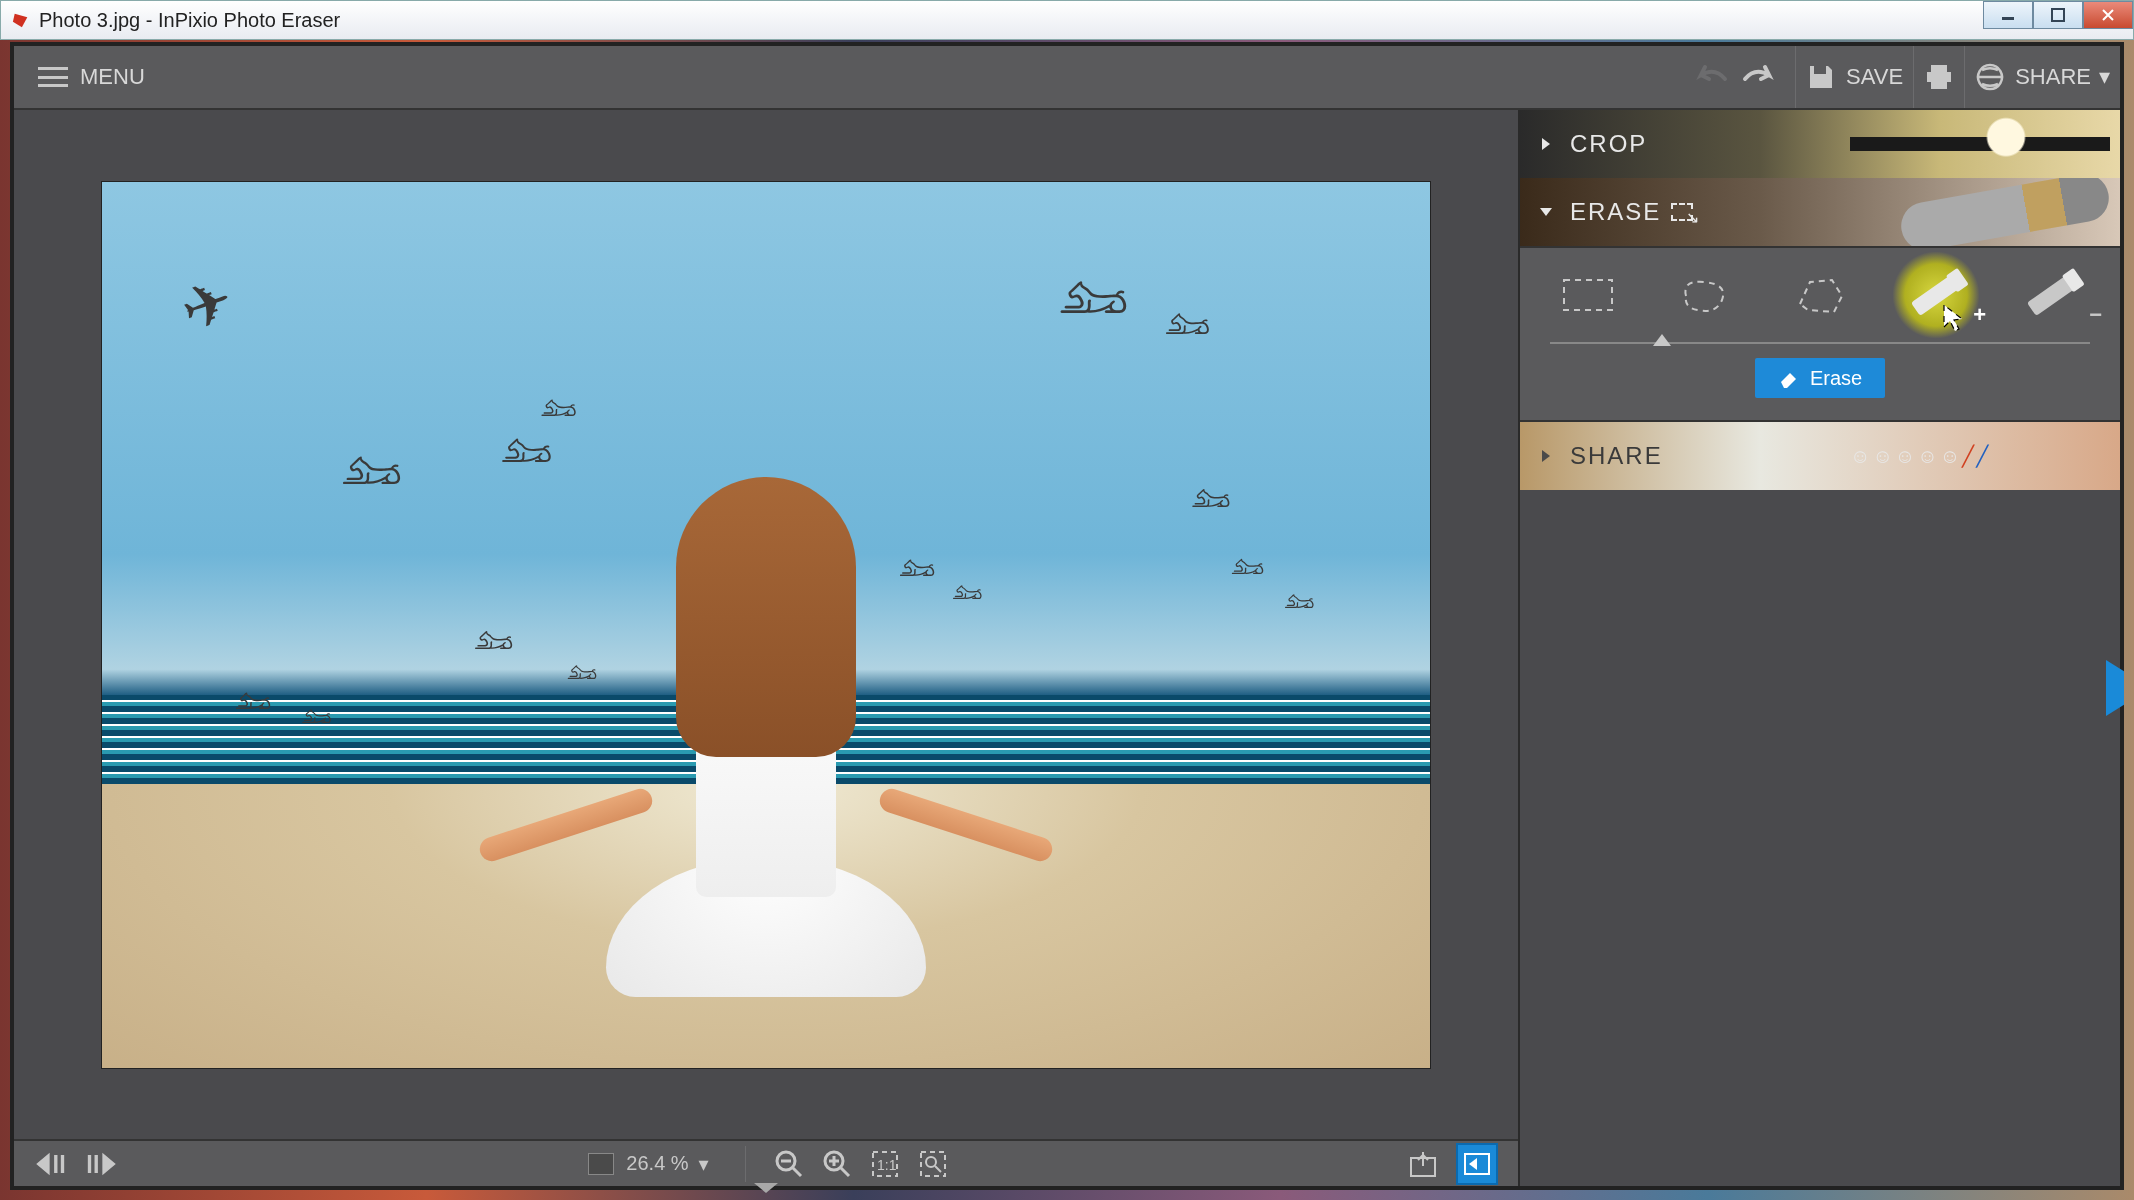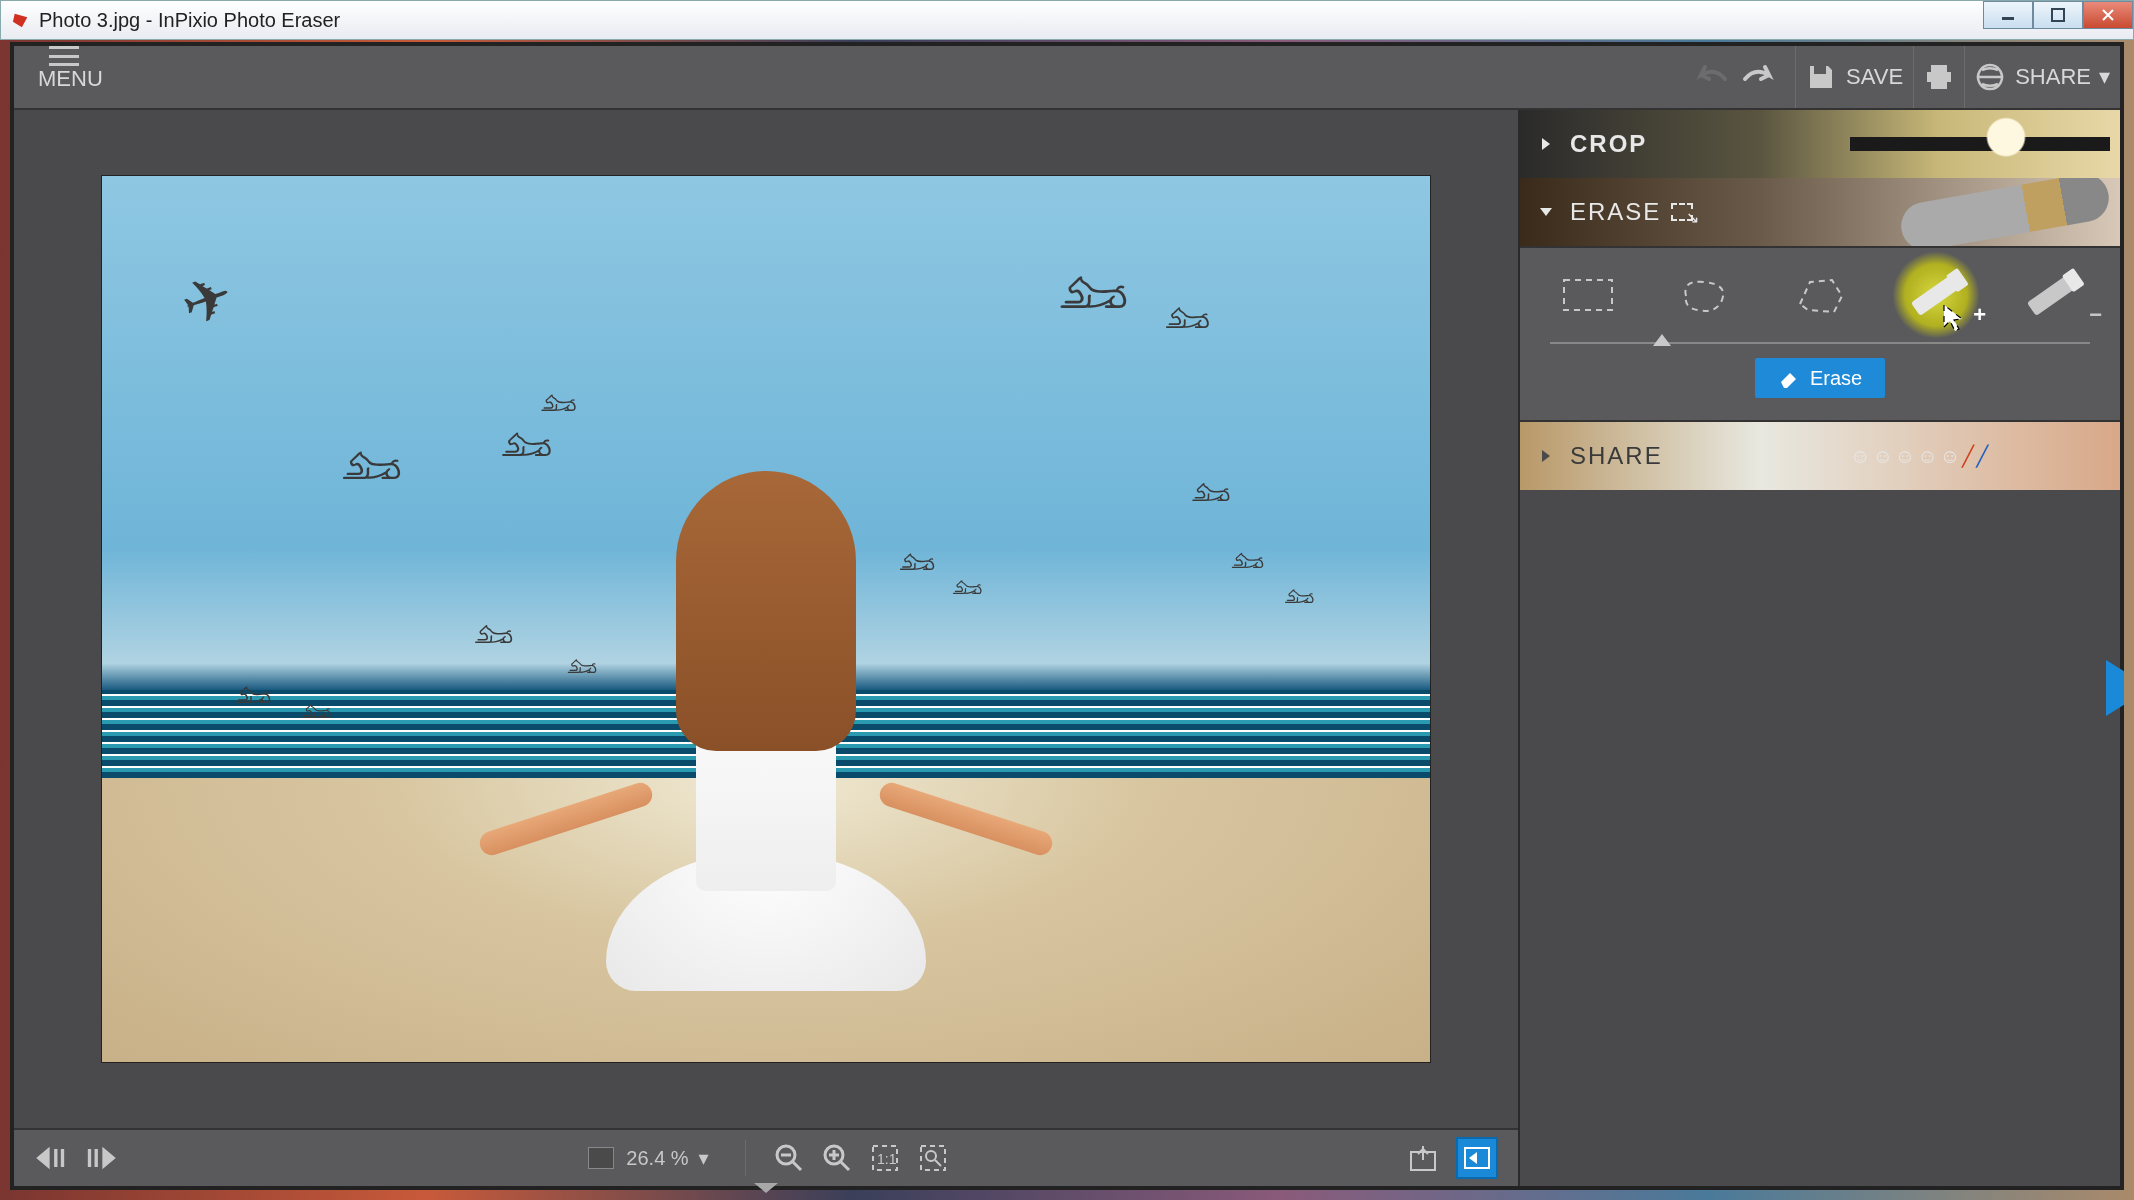"MENU" .toolbar .menu-btn { flex-direction: column -> none }
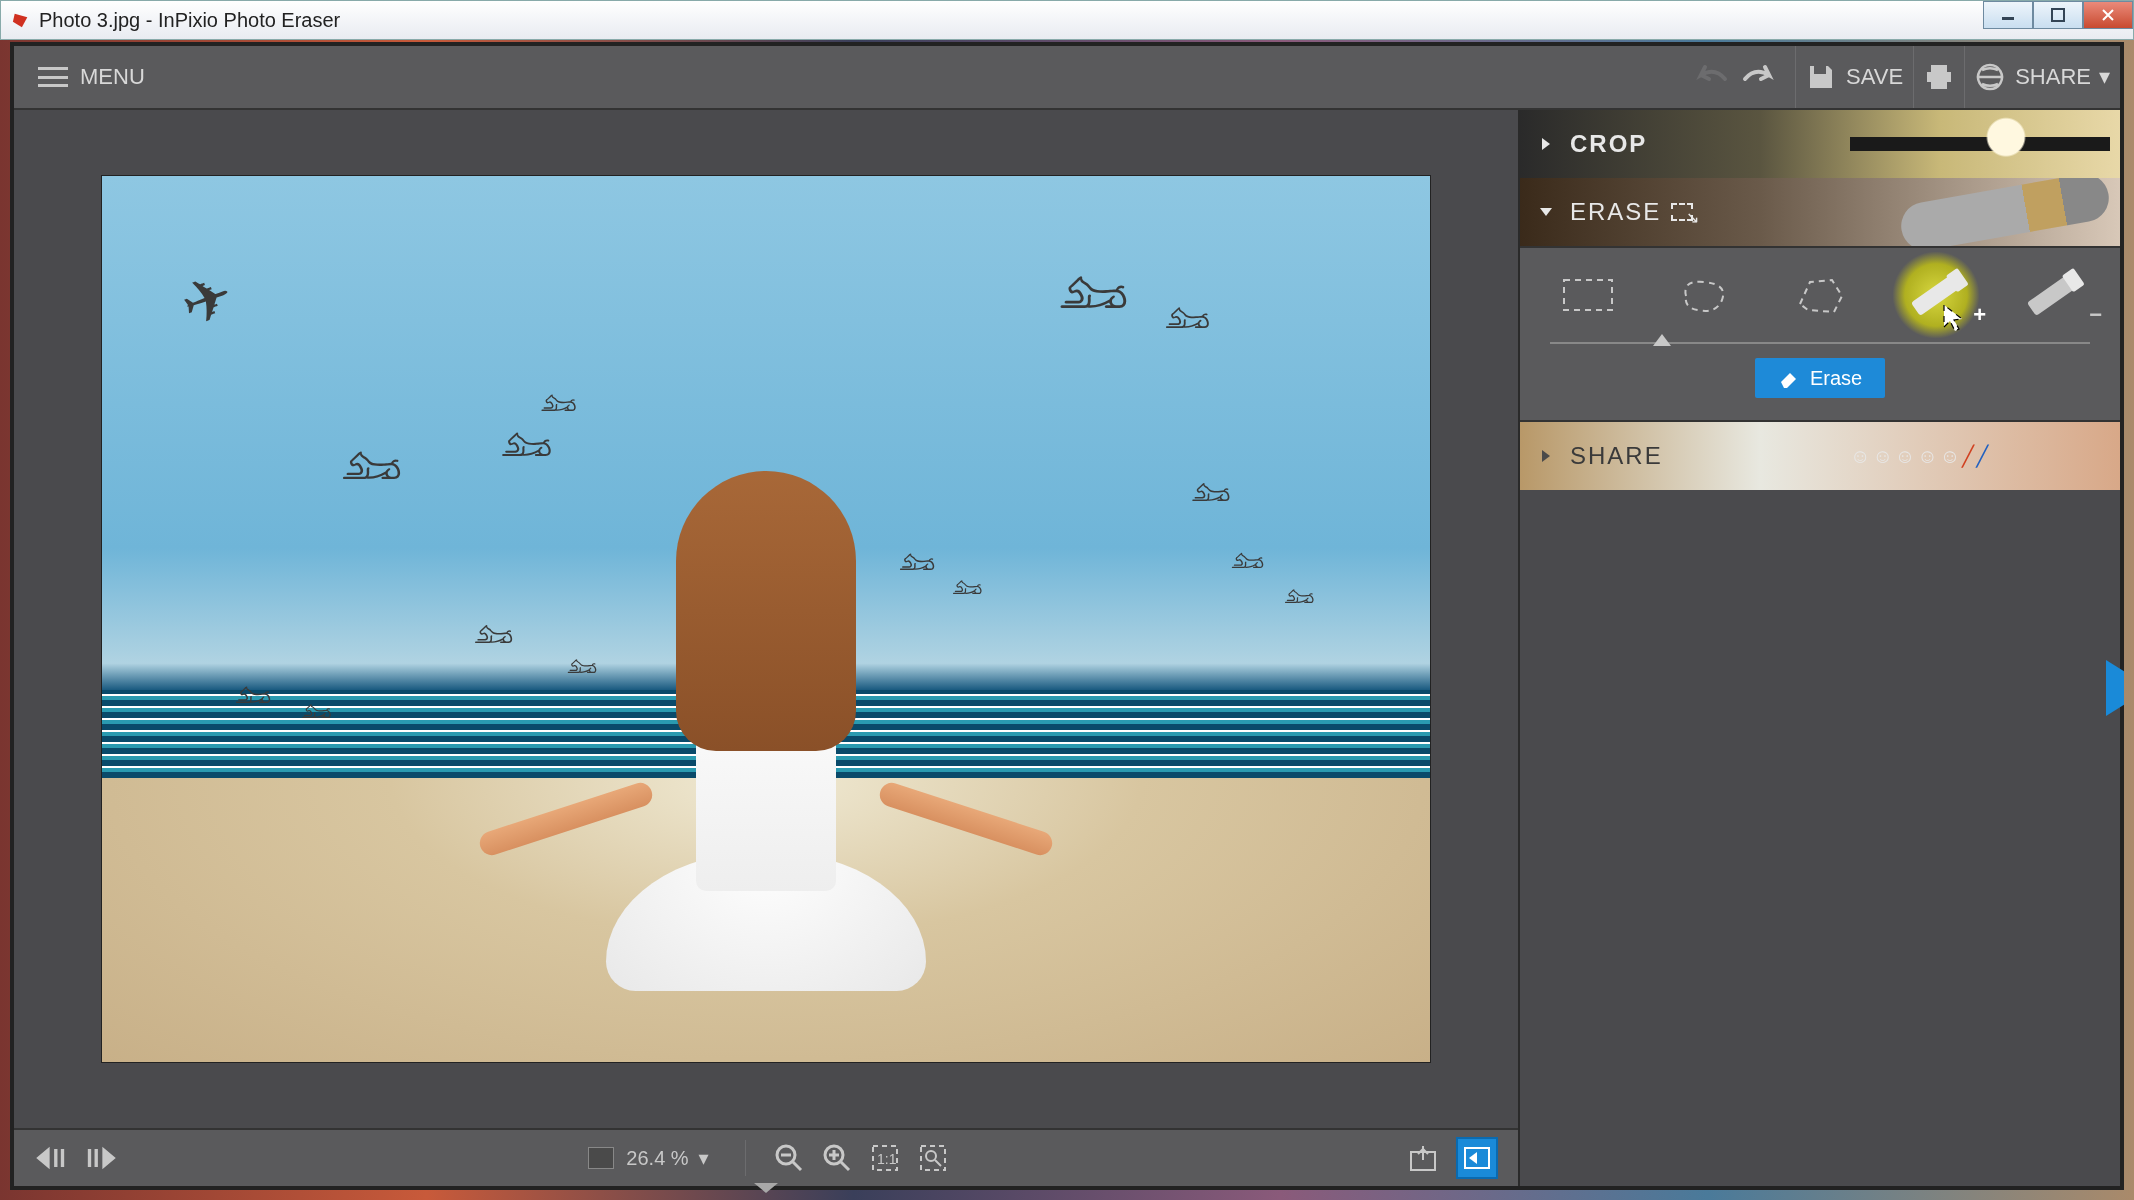"CROP" .panel-header.crop { font-weight: bold -> none }
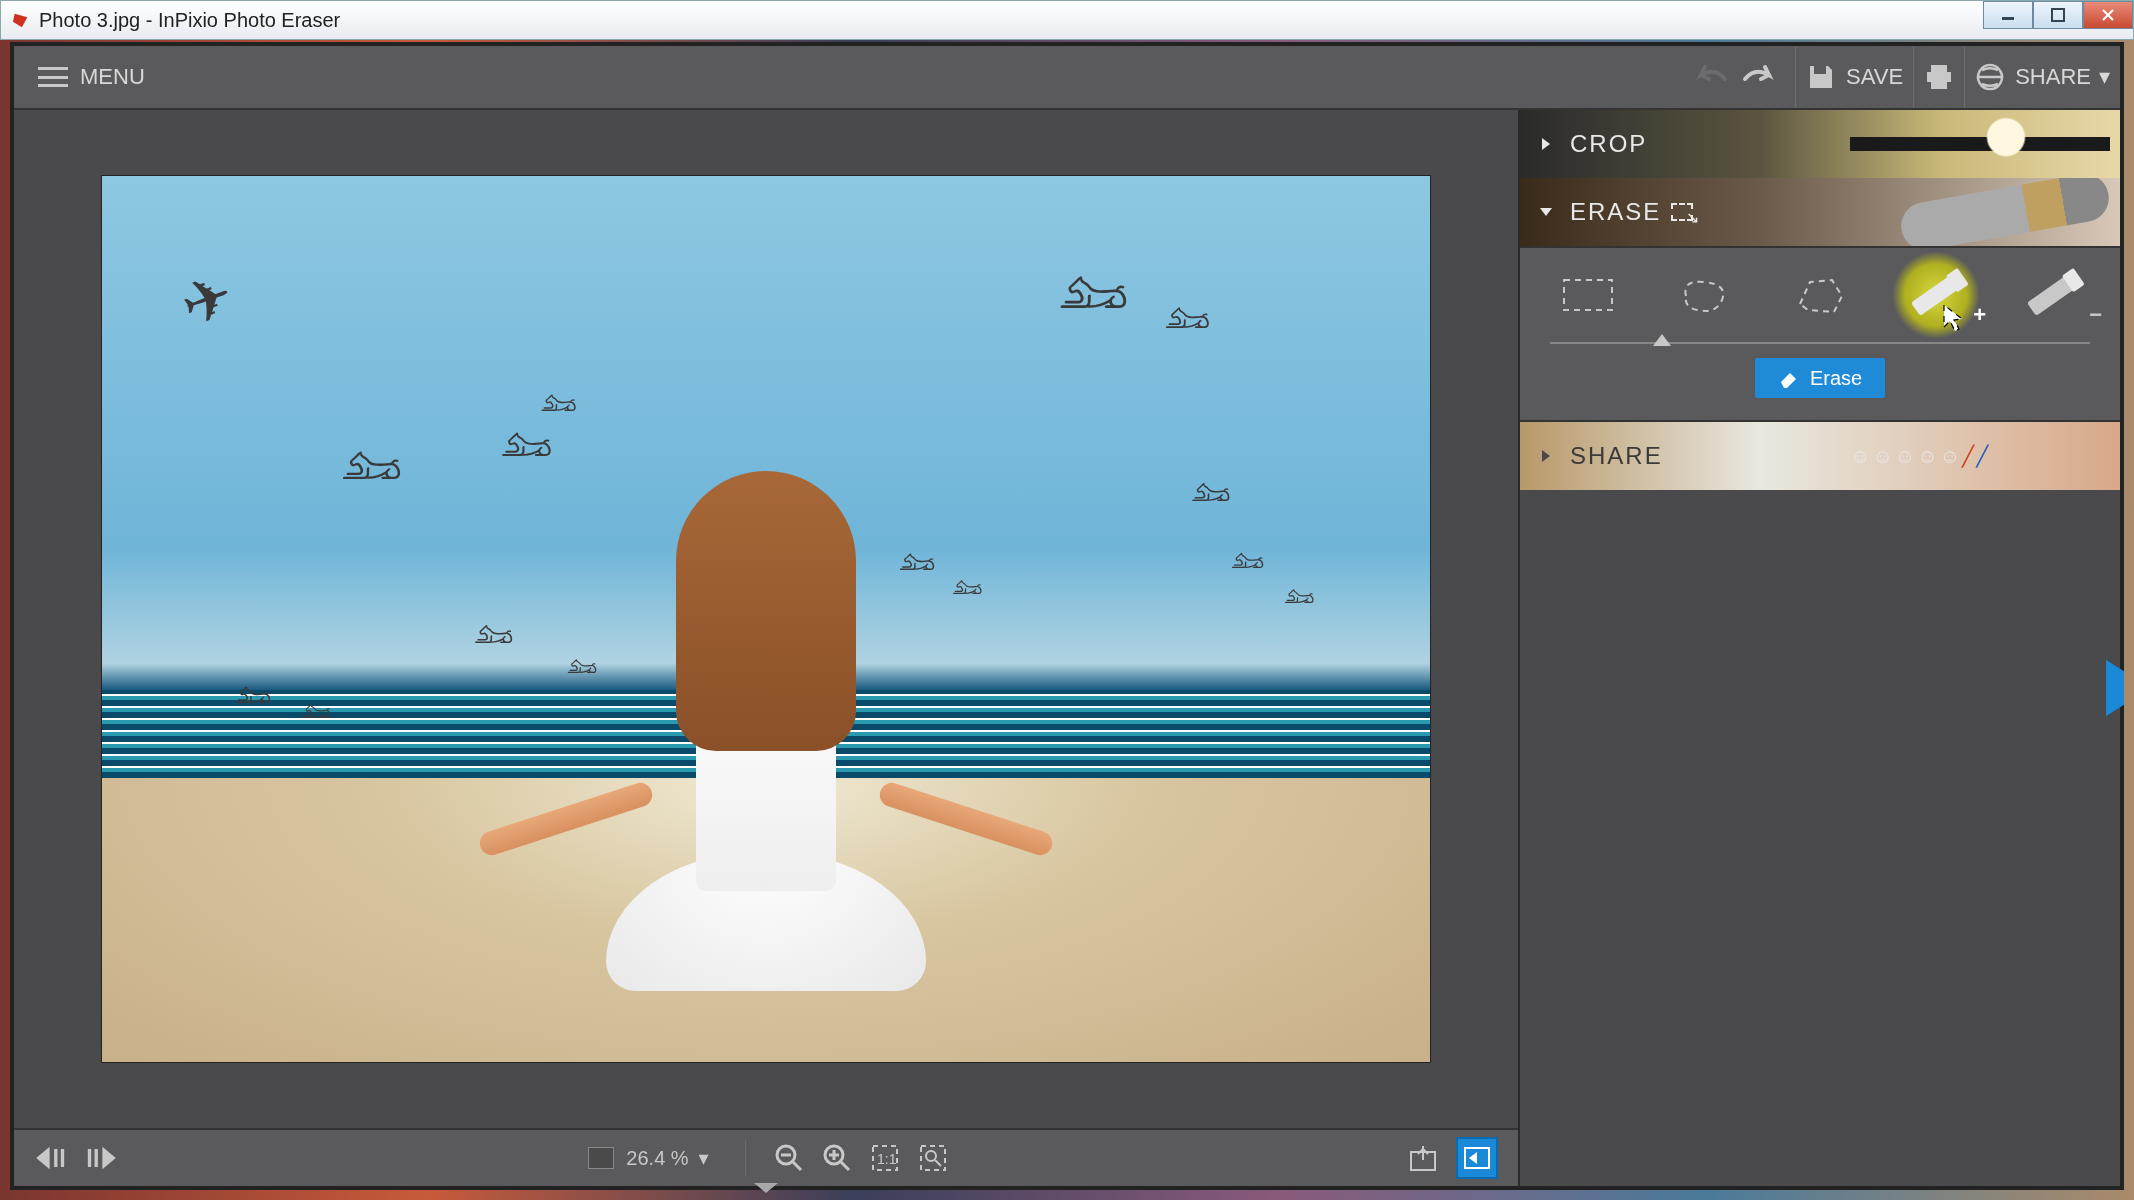"26.4 %" .bottombar { height: 58px -> 47px }
